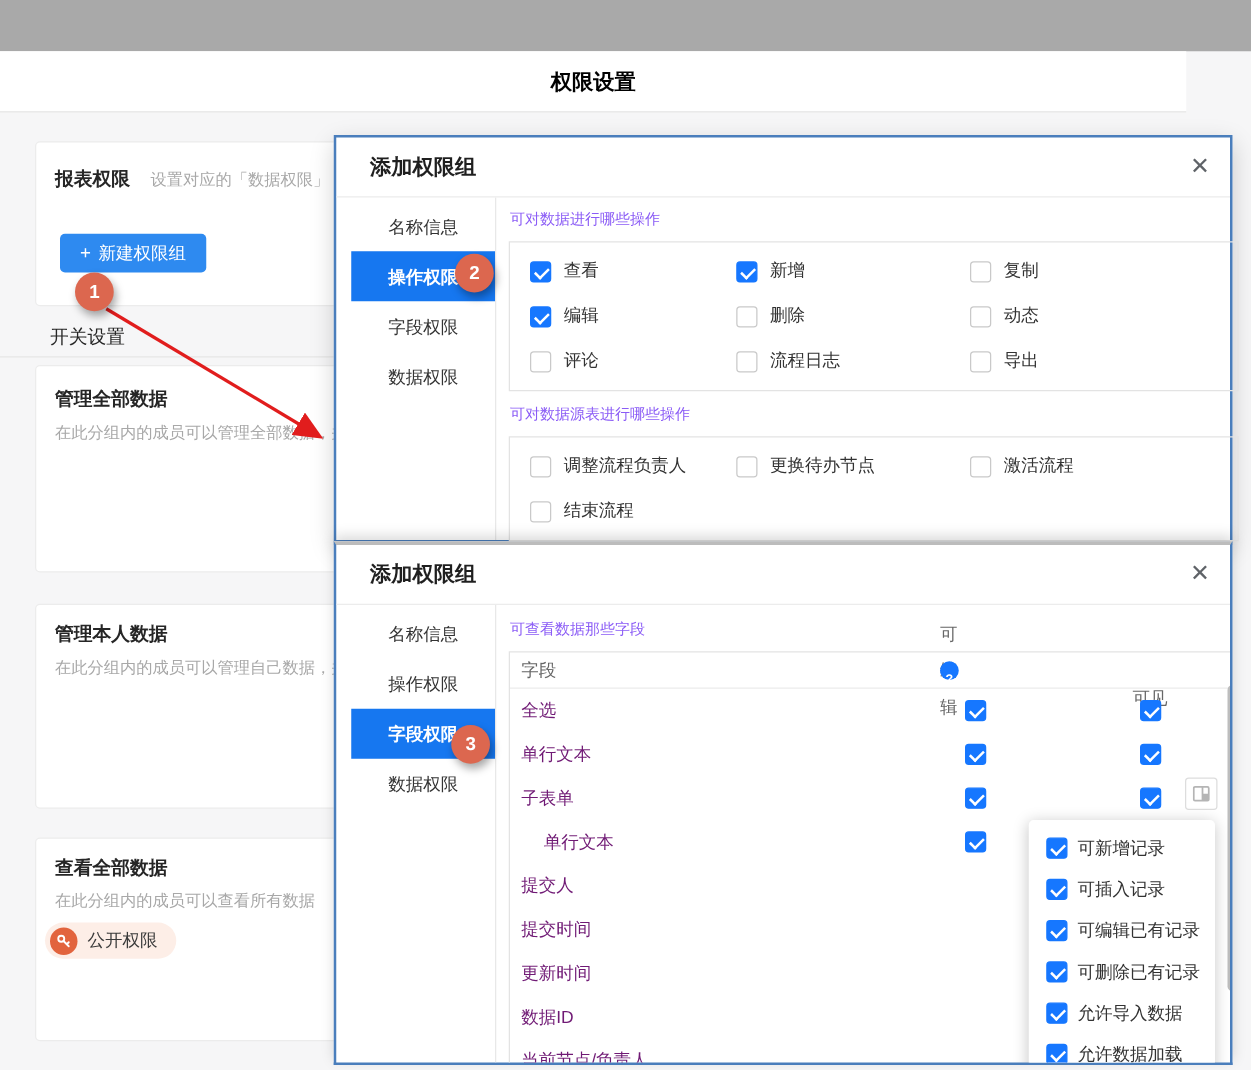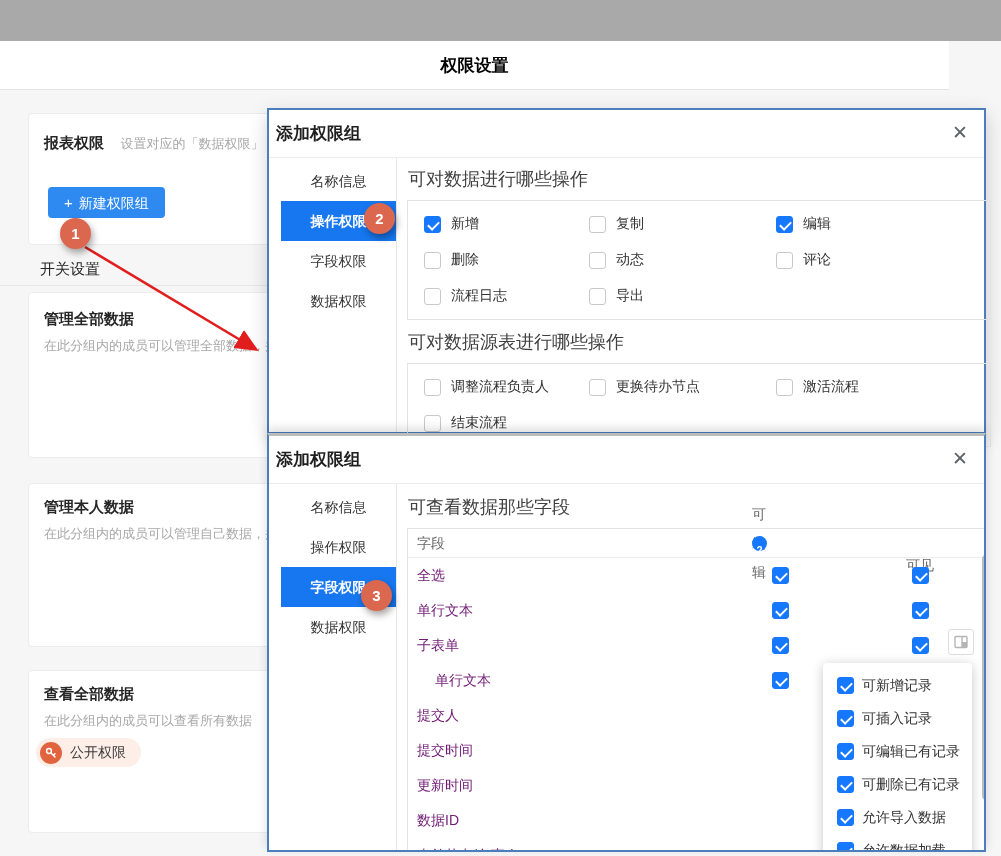"添加权限组" .m-title { padding-left: 7px -> 27px }
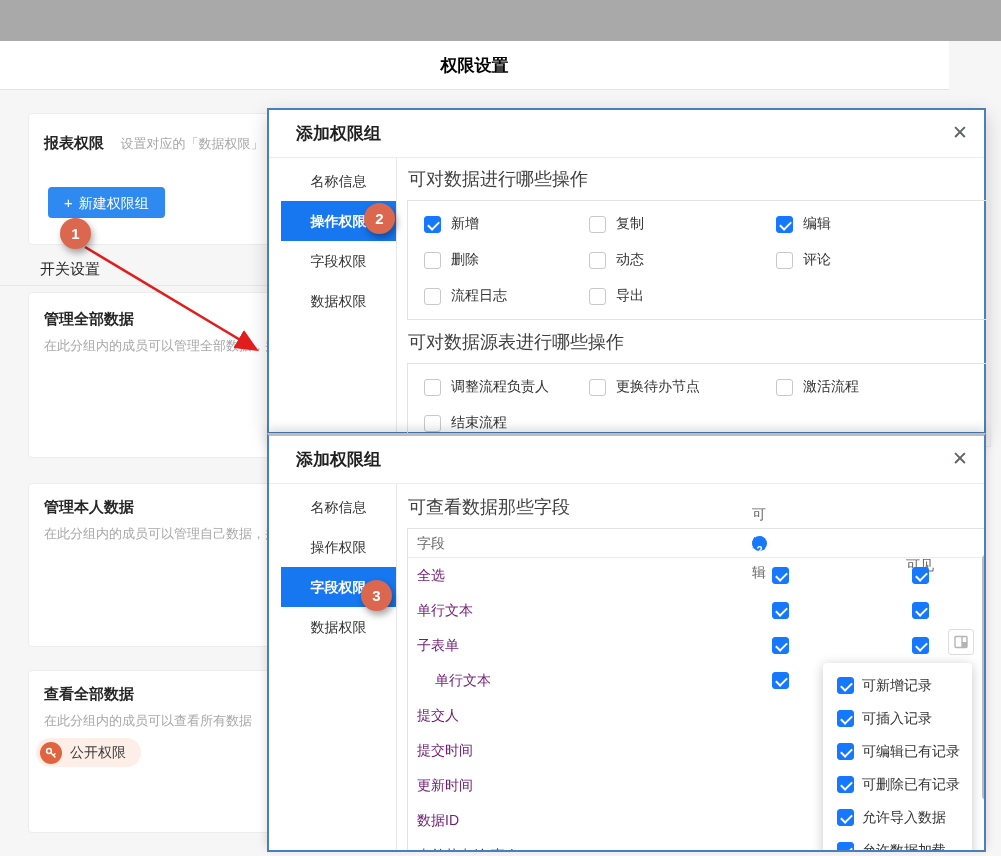"可对数据进行哪些操作" .sec-title { color: #404040 -> #8b5cf6; font-size: 18px -> 12px }
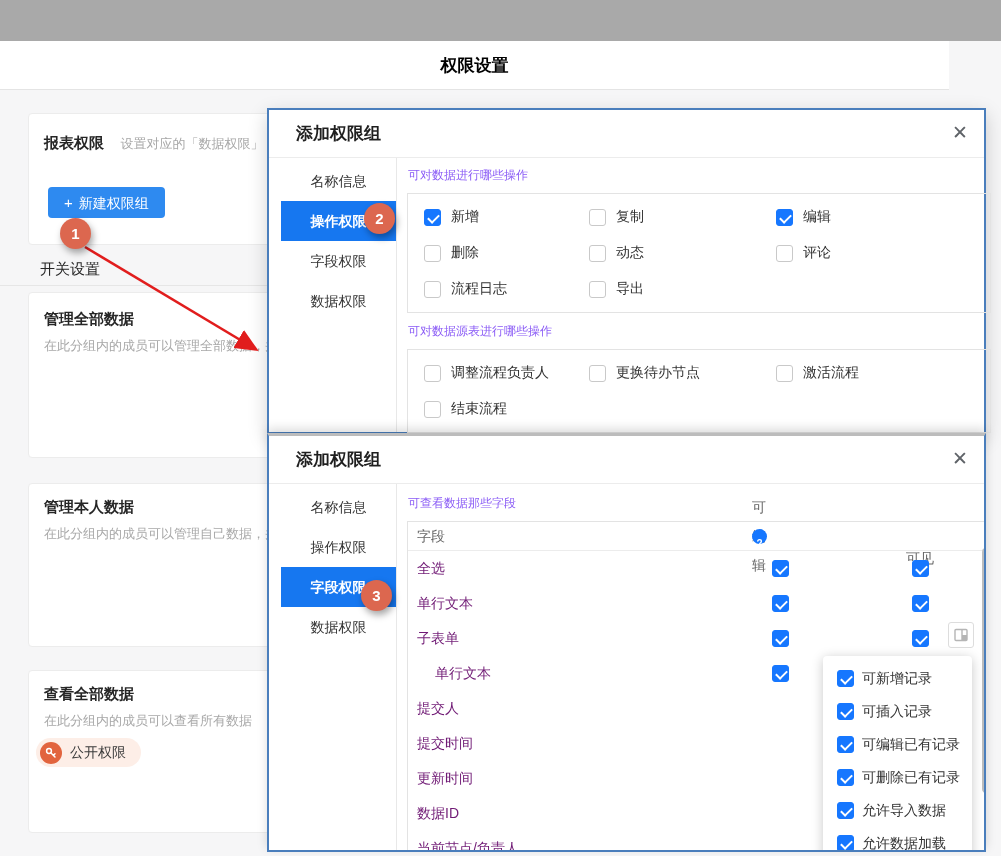"查看" div.opt { html: none -> <div> <span></span> <span>查看</span> </div> }
